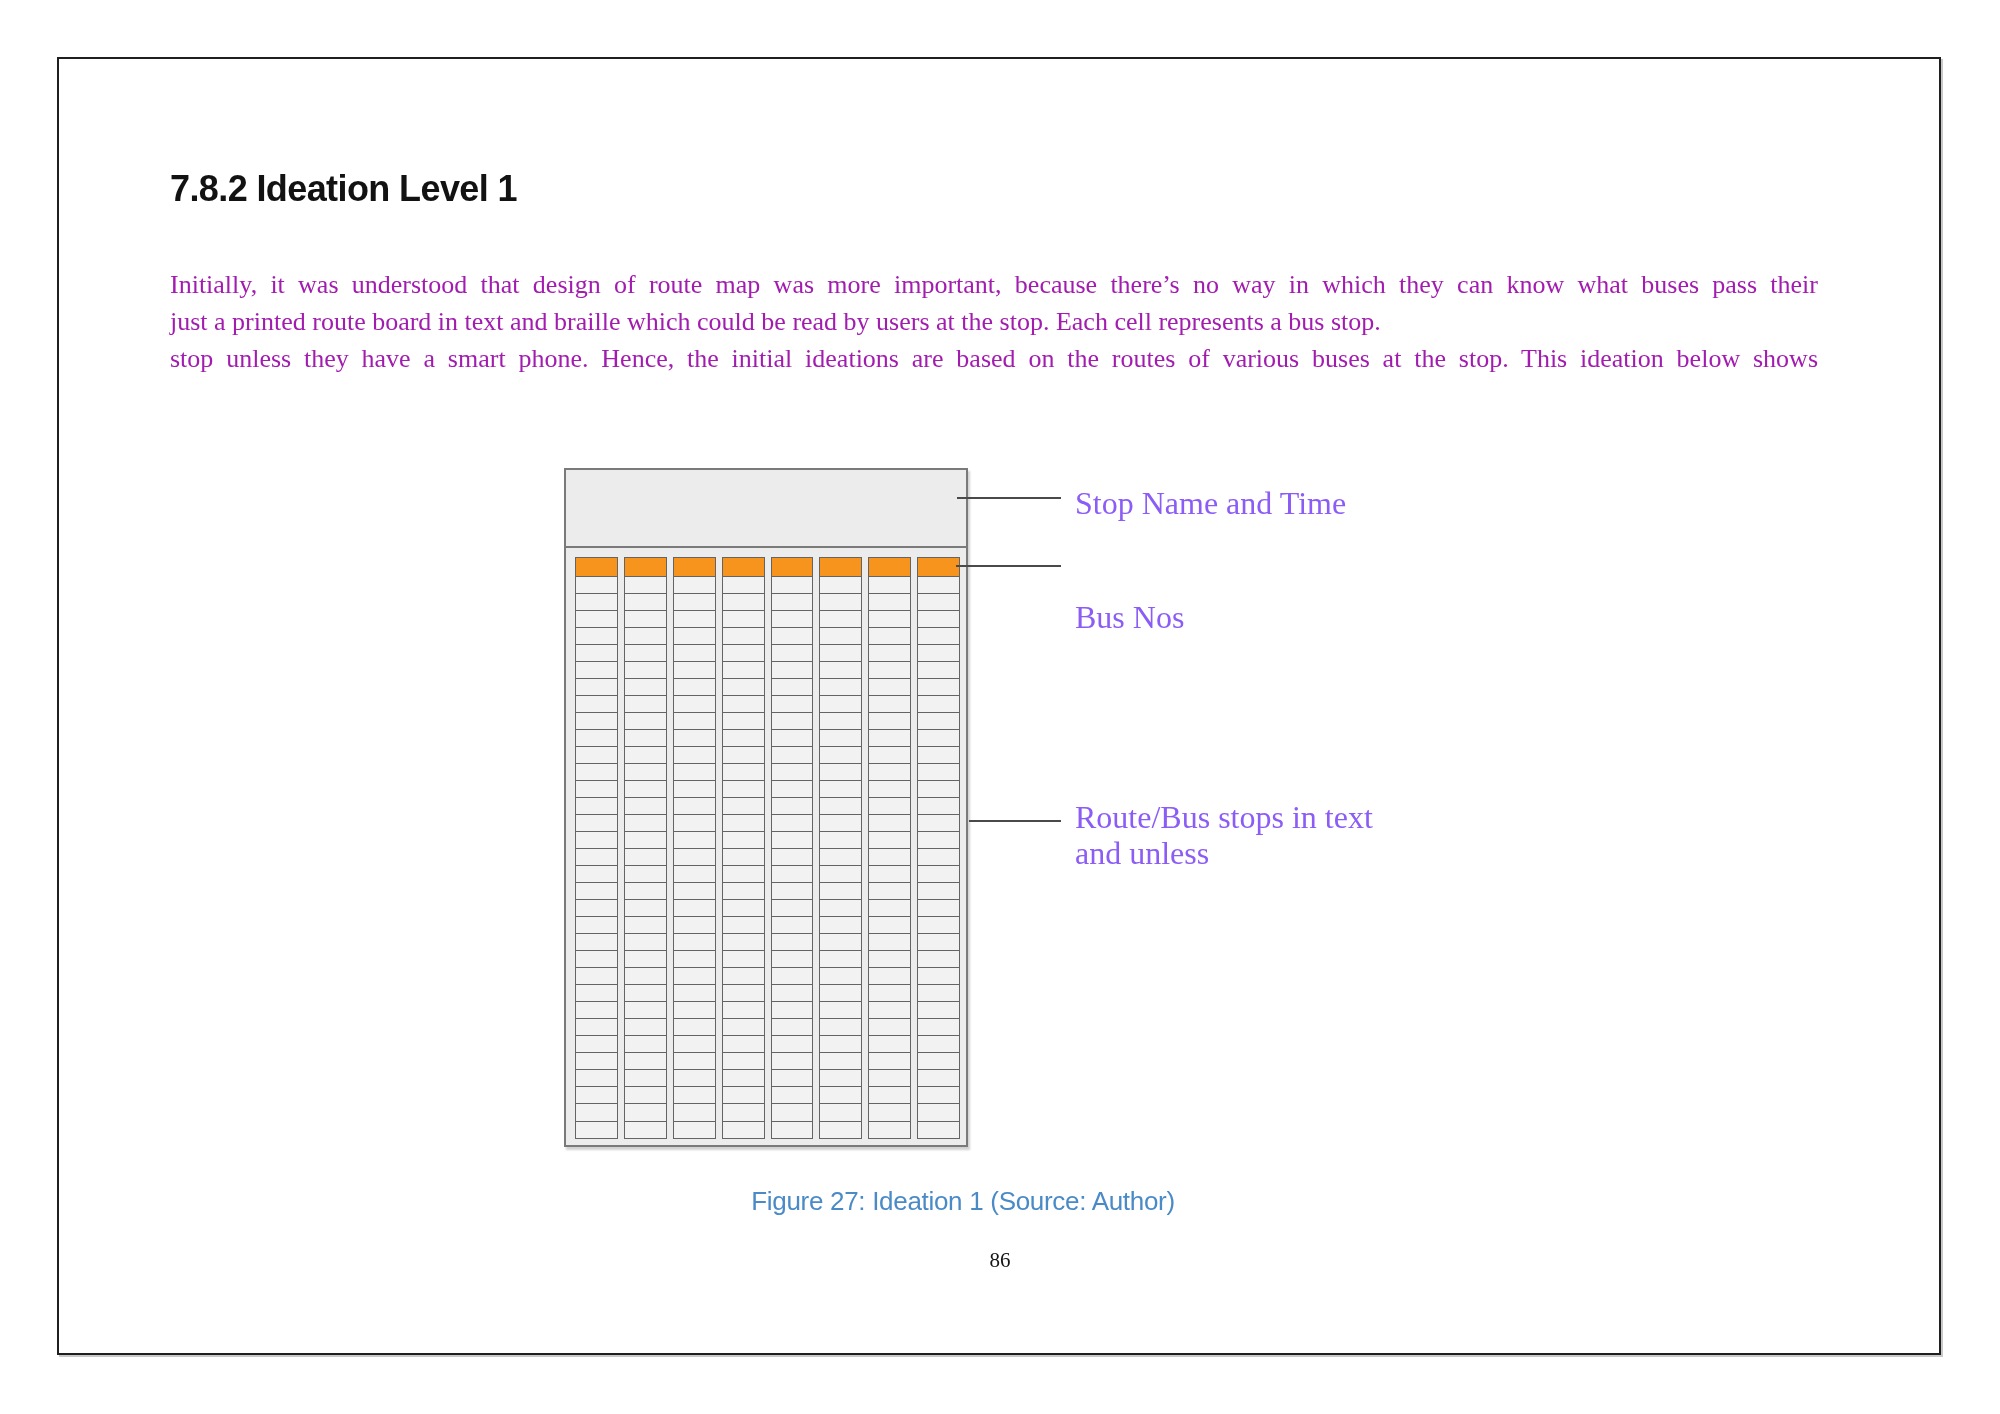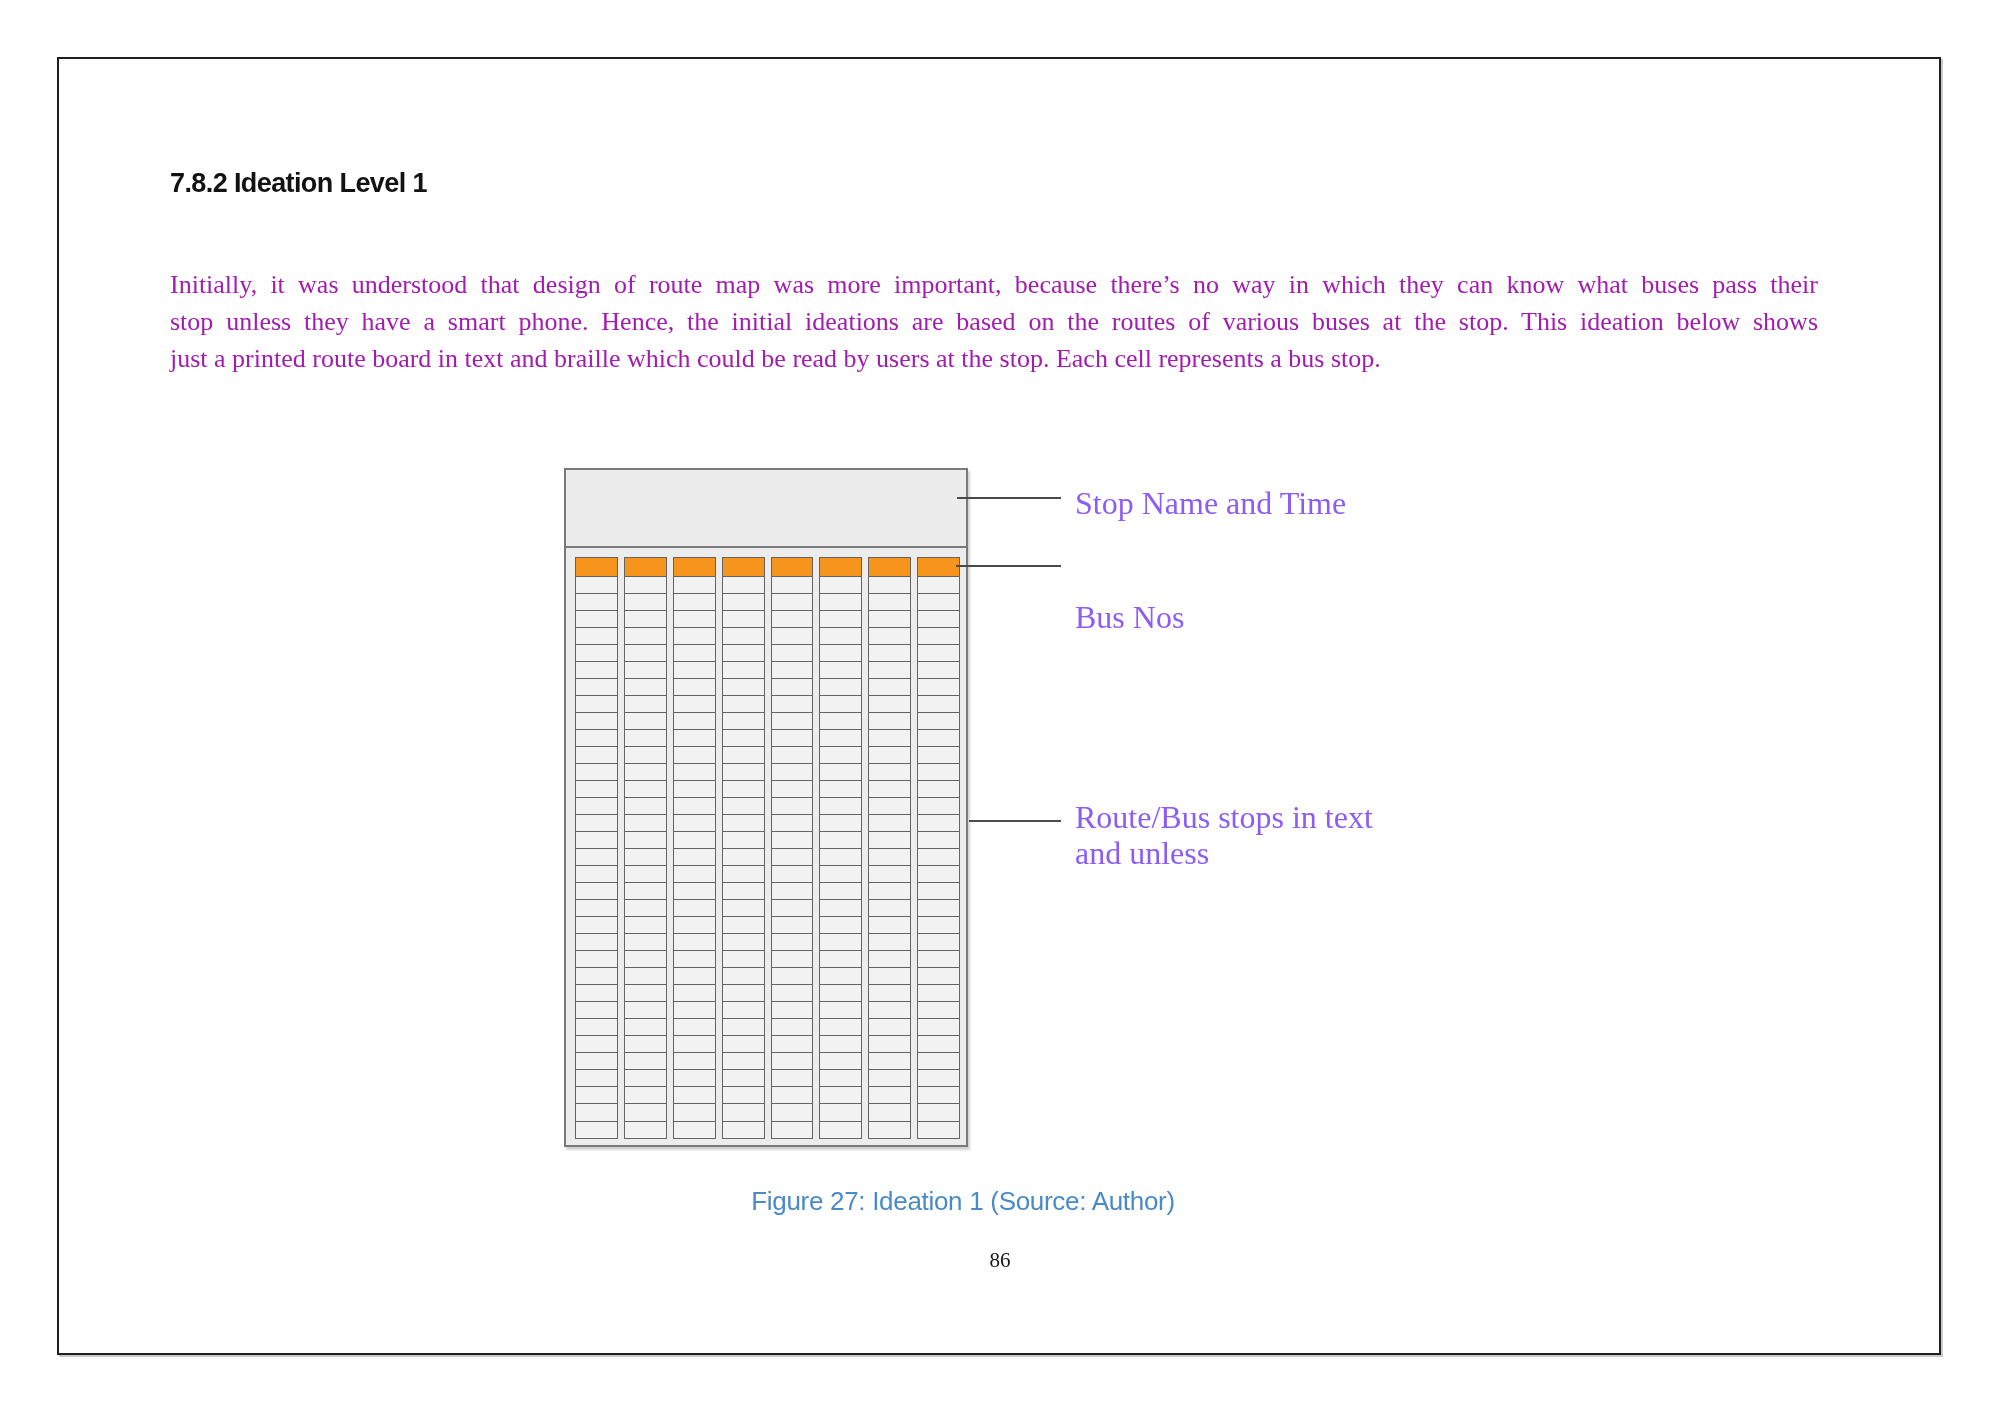"7.8.2 Ideation Level 1" .heading { font-size: 27px -> 36px }
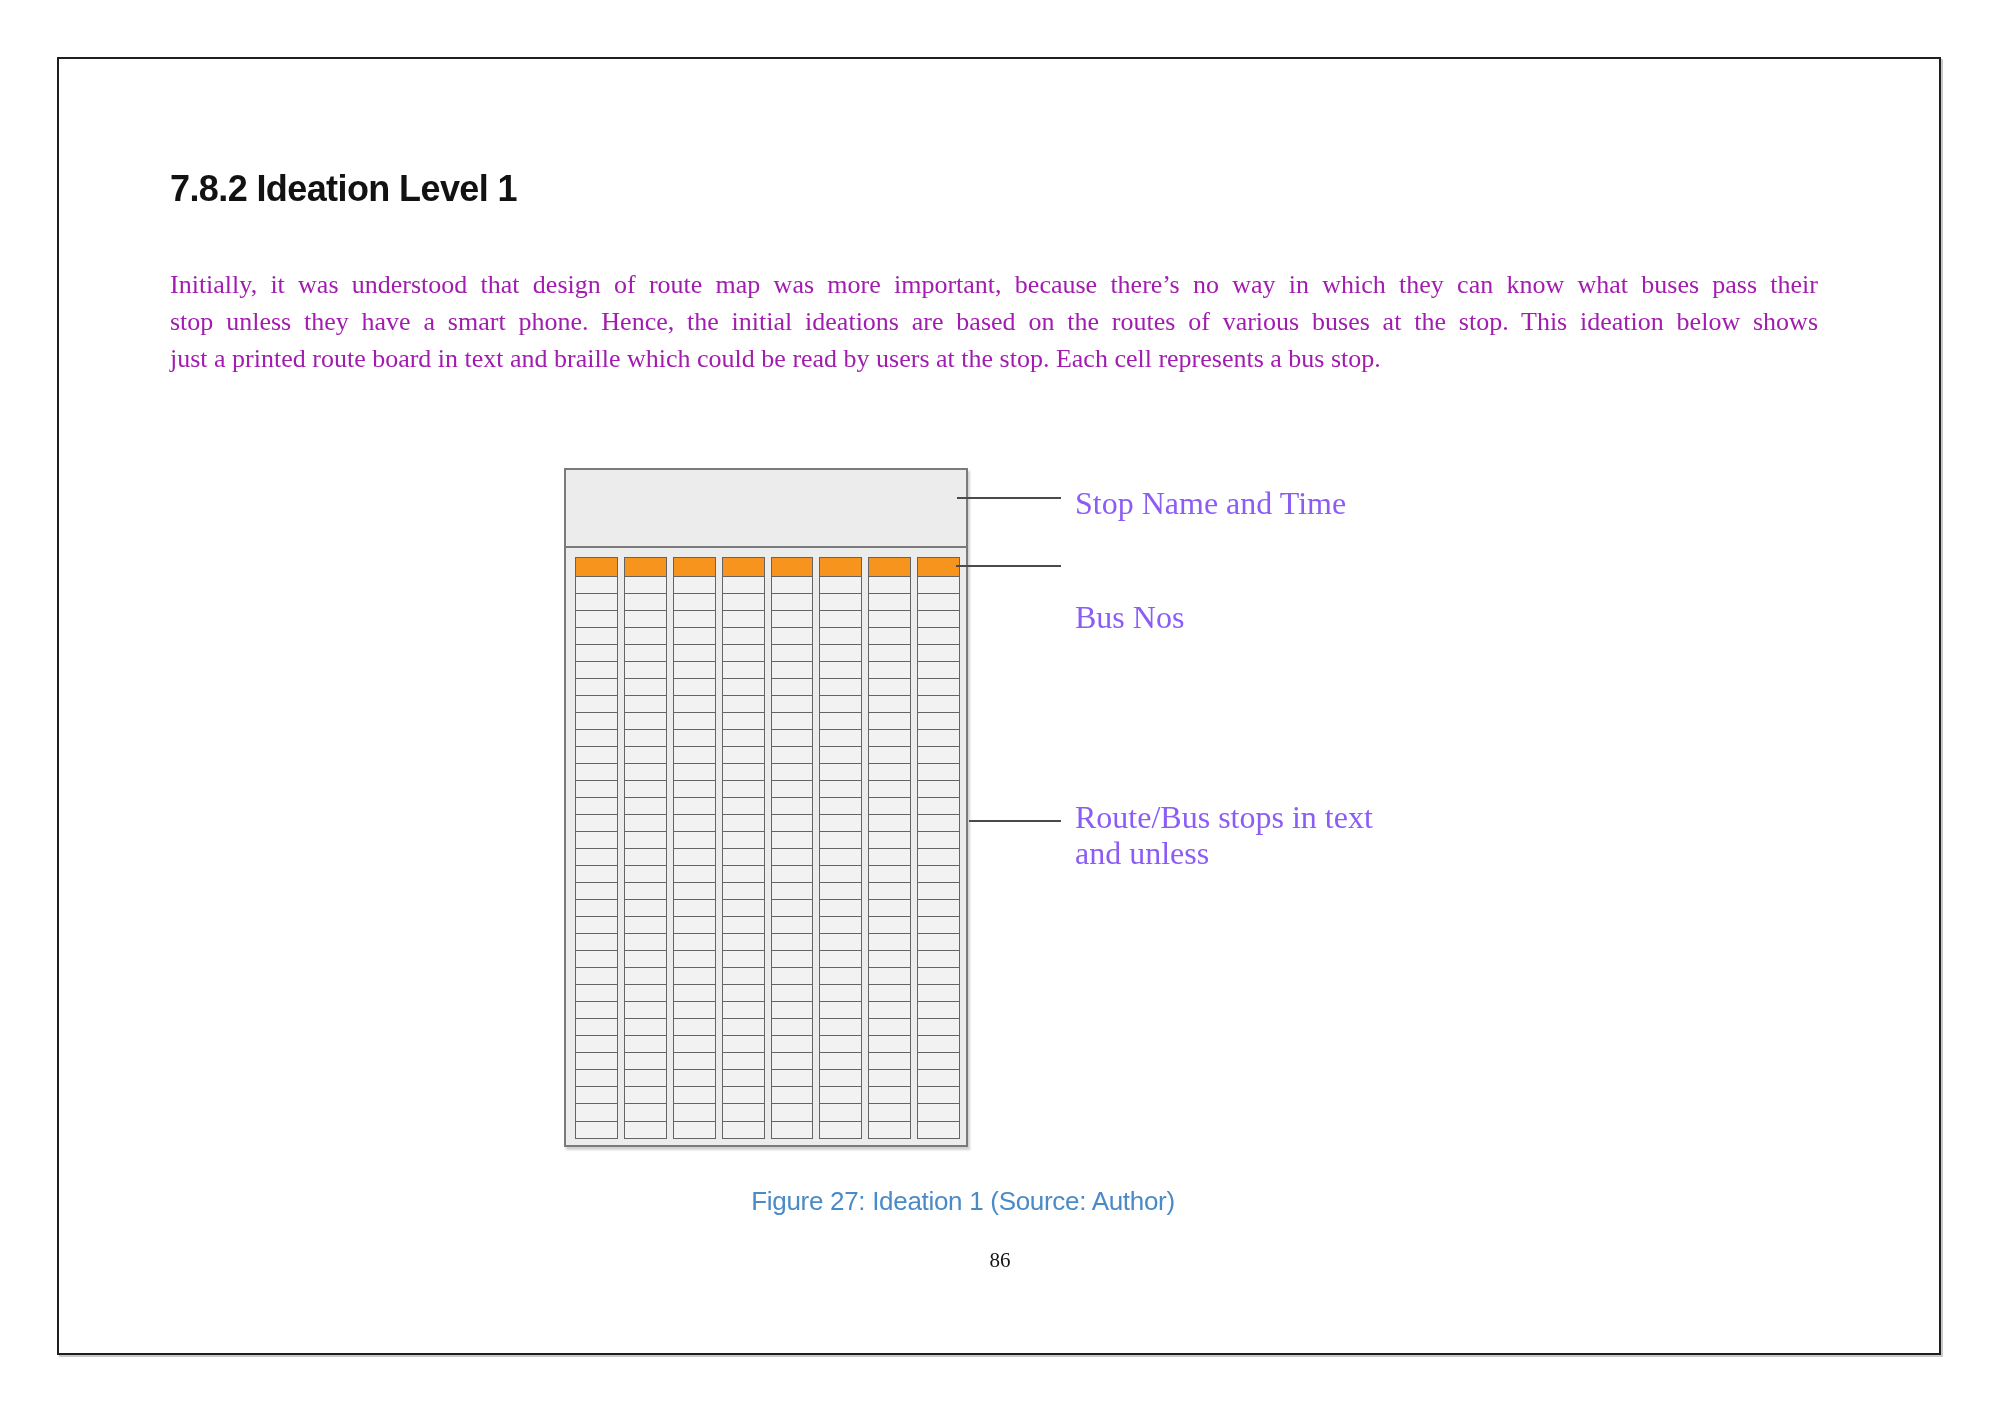"stop unless they have a" div.para-line { order: before "just a printed route board" -> after "just a printed route board" }
